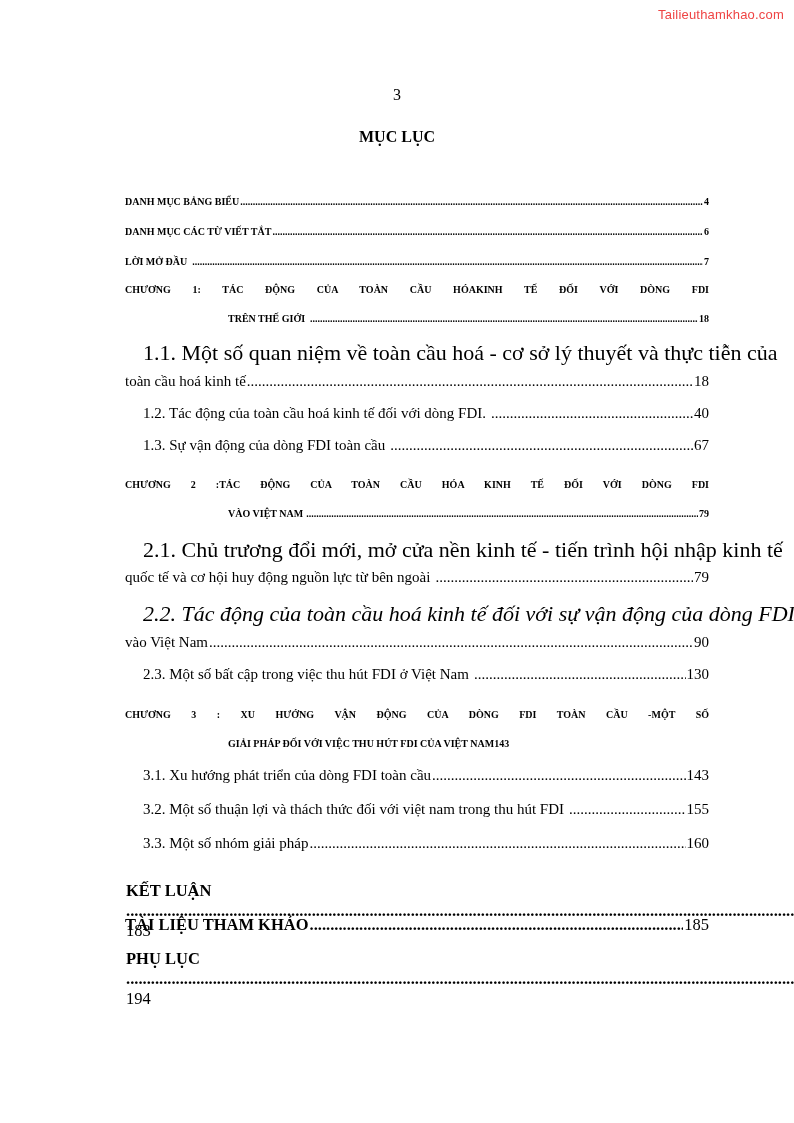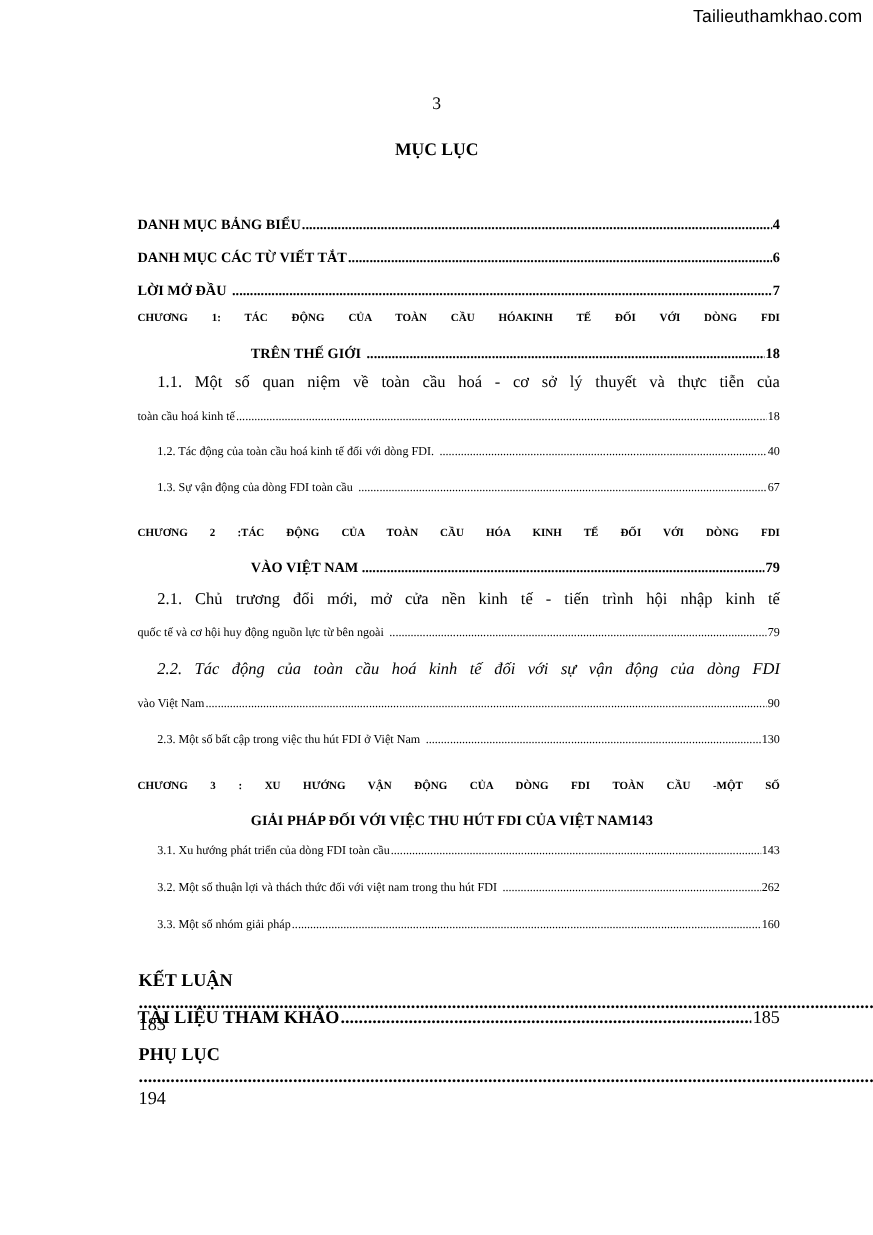"Tailieuthamkhao.com" .watermark { color: #000000 -> #ef4444; font-size: 16px -> 13px }
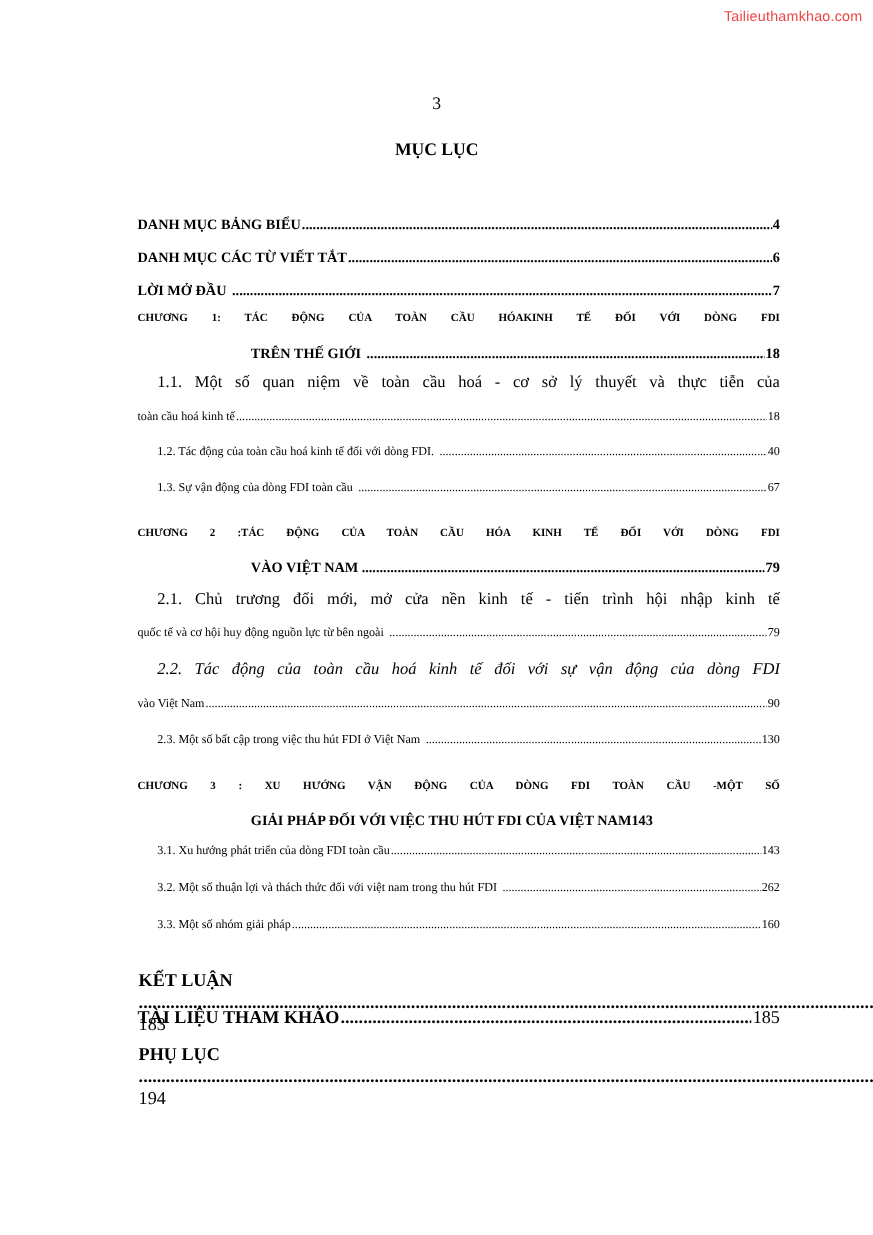"DANH MỤC BẢNG BIỂU" .small-bold { font-size: 13px -> 10px }
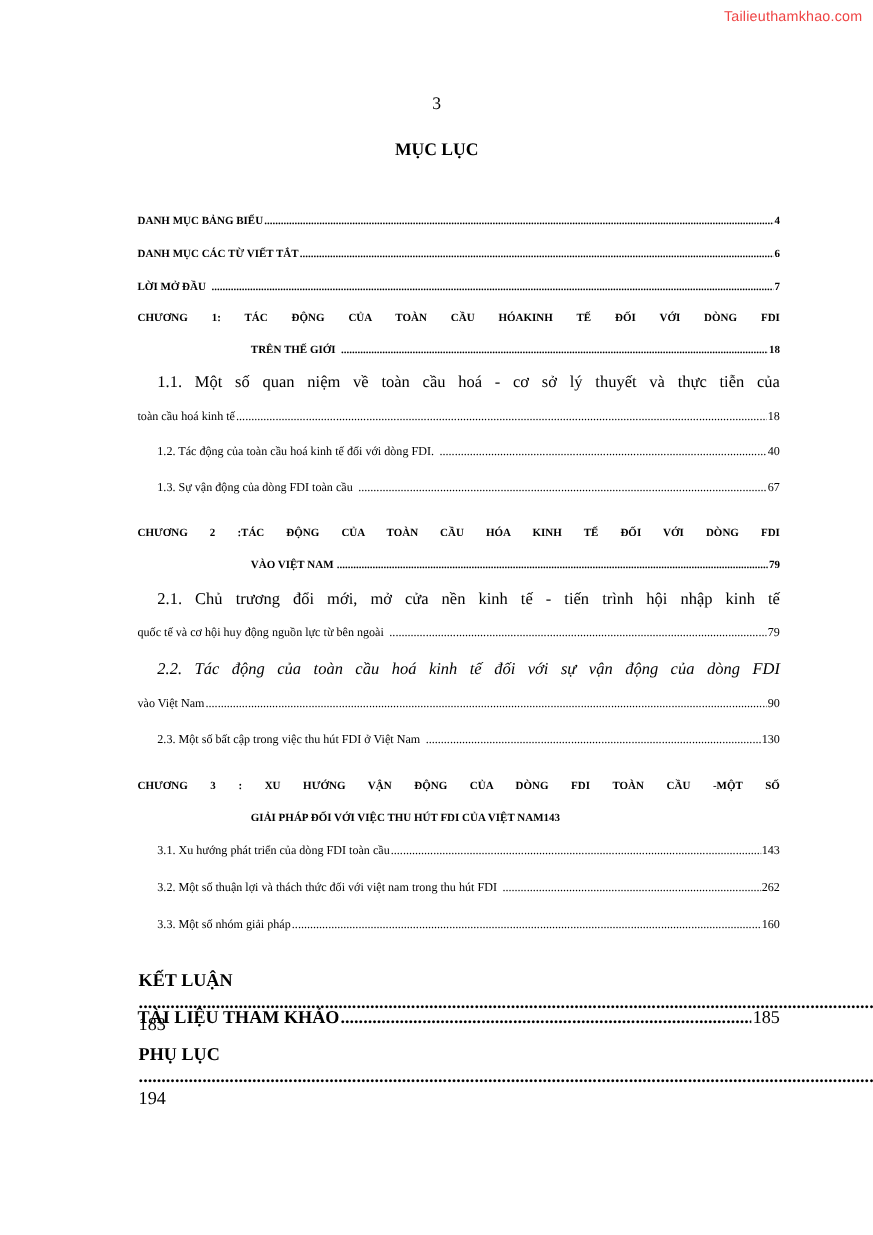"1.1. Một số quan niệm" .justify { font-size: 15px -> 22px }
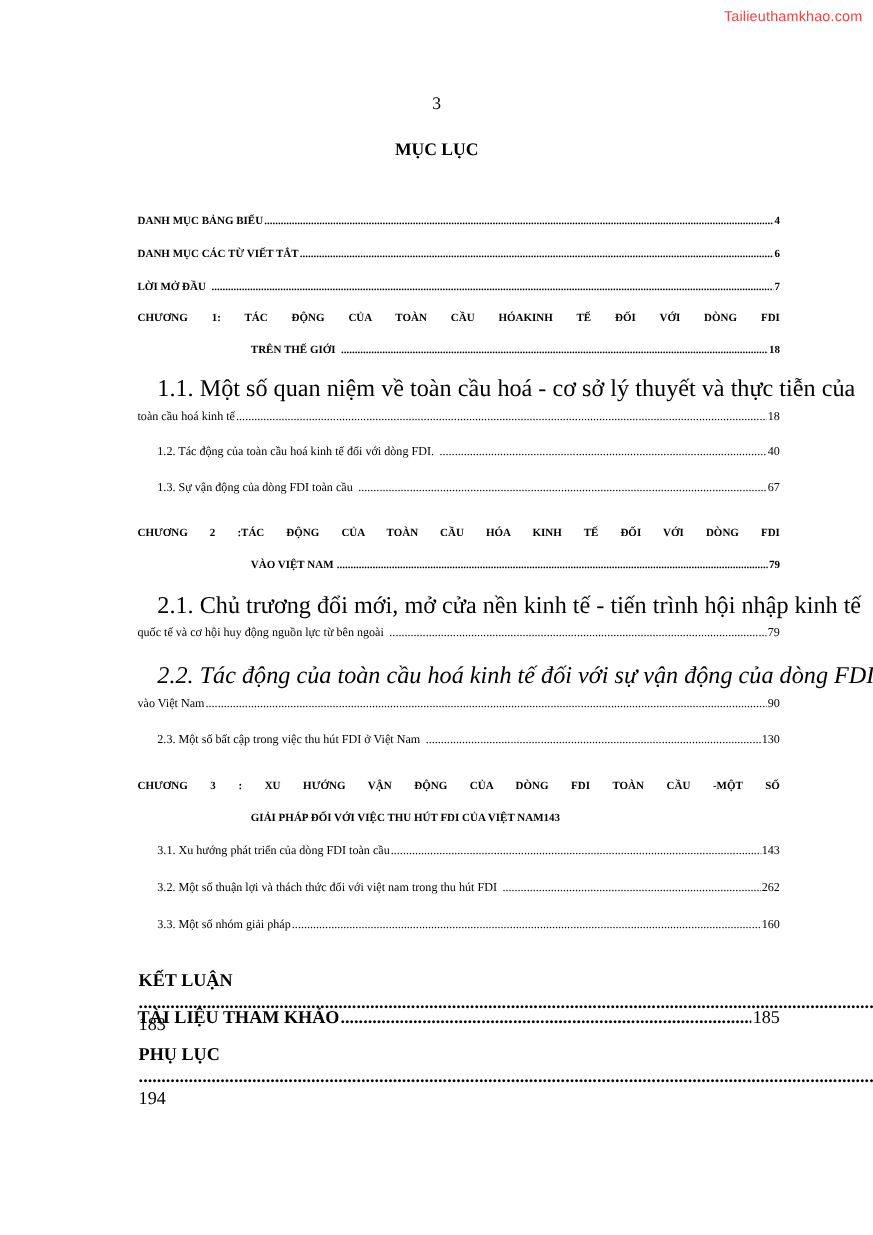"toàn cầu hoá kinh tế" .sec { font-size: 11px -> 15px }
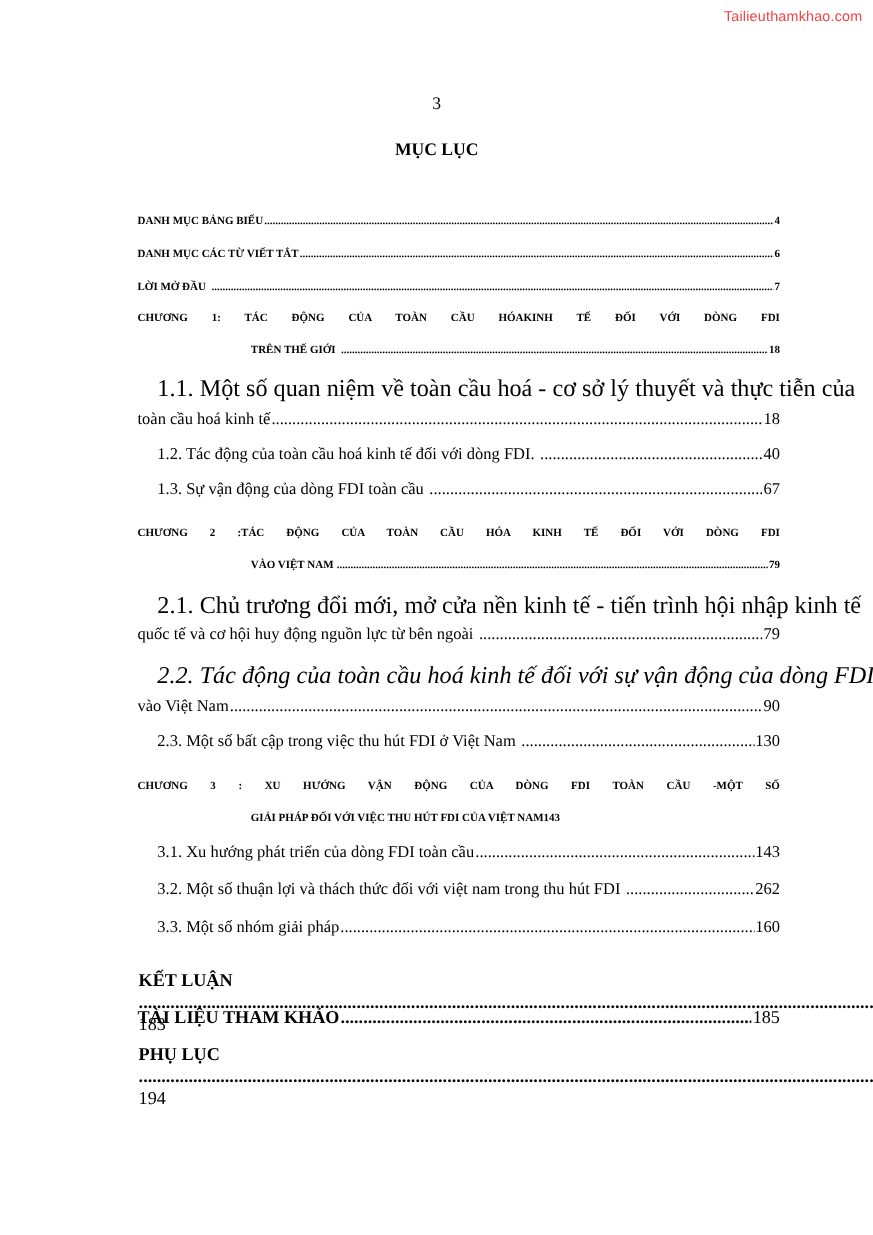"262" span.pg { text: 262 -> 155 }
